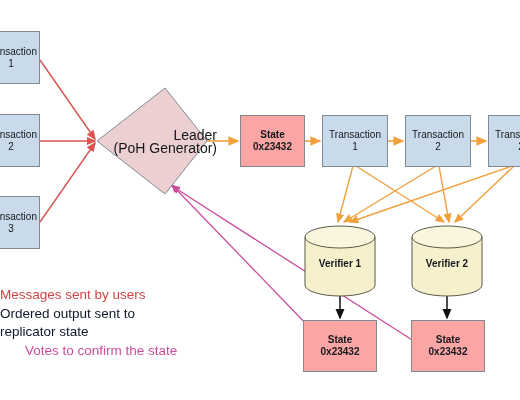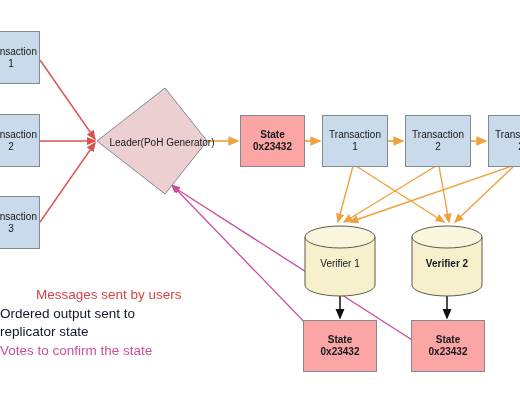"Leader" .diamond-label { align-items: center -> flex-end; flex-direction: none -> column; font-size: 10px -> 14px }
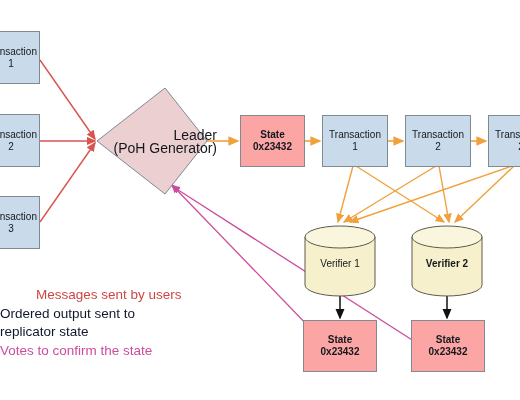"Verifier 1" div.cyl-label { font-weight: none -> bold }
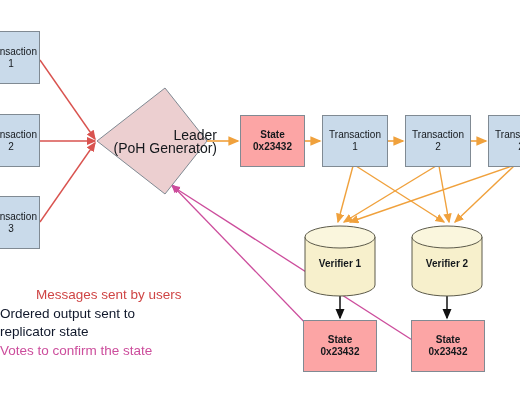"Messages sent by users" .lg-red { padding-left: 36px -> none }
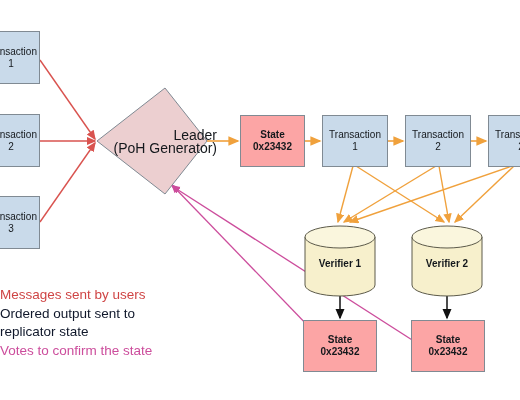"Votes to confirm the state" .lg-pink { padding-left: none -> 25px }
